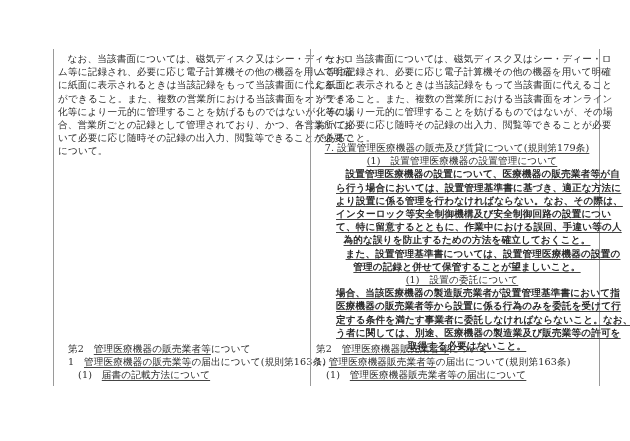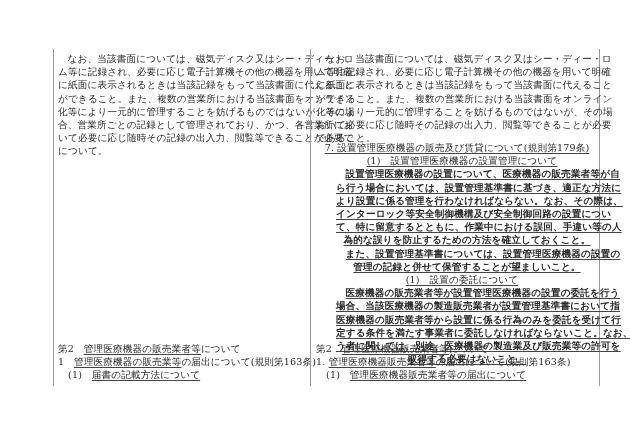"医療機器の販売業者等が設置管理医療機器の設置の委託を行う" span.line { html: <span>医療機器の販売業者等が設置管理医療機器の設置の委託を行う</span> -> none }
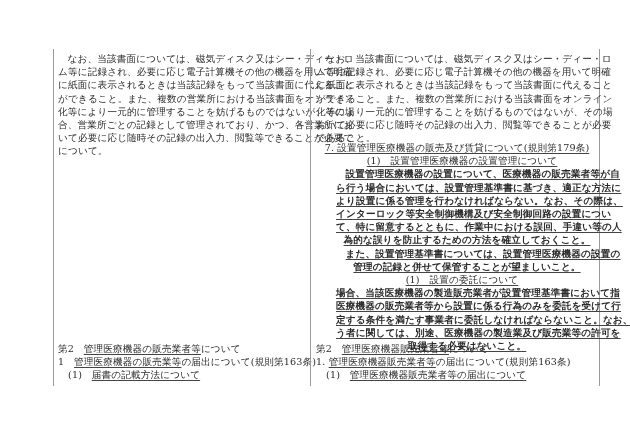"第2 管理医療機器の販売業者等について" div.block { left: 4px -> 14px }
